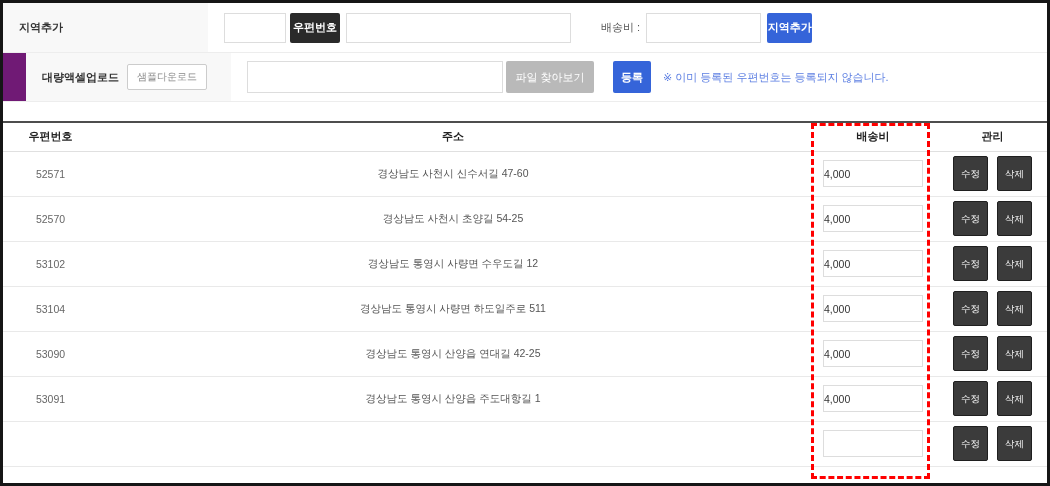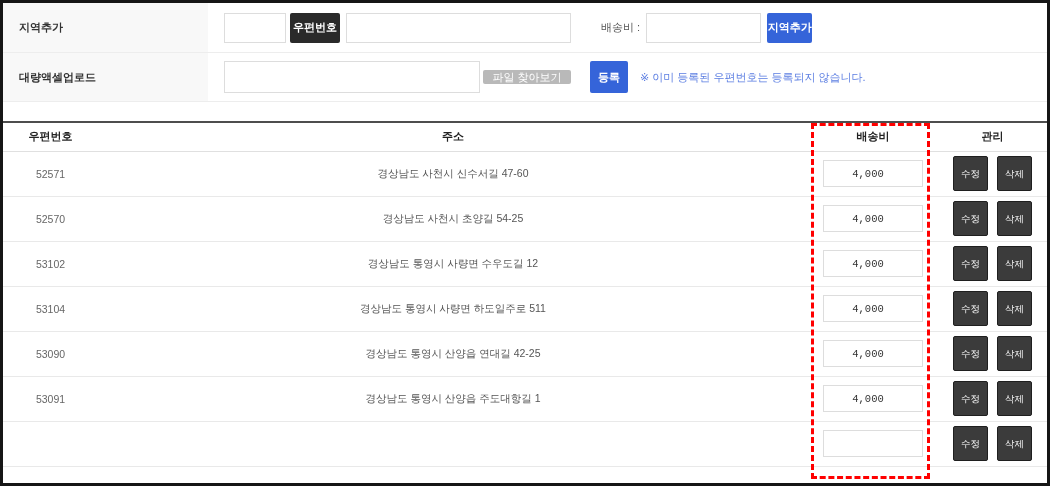"대량액셀업로드" .form-row.second { padding-left: none -> 23px }
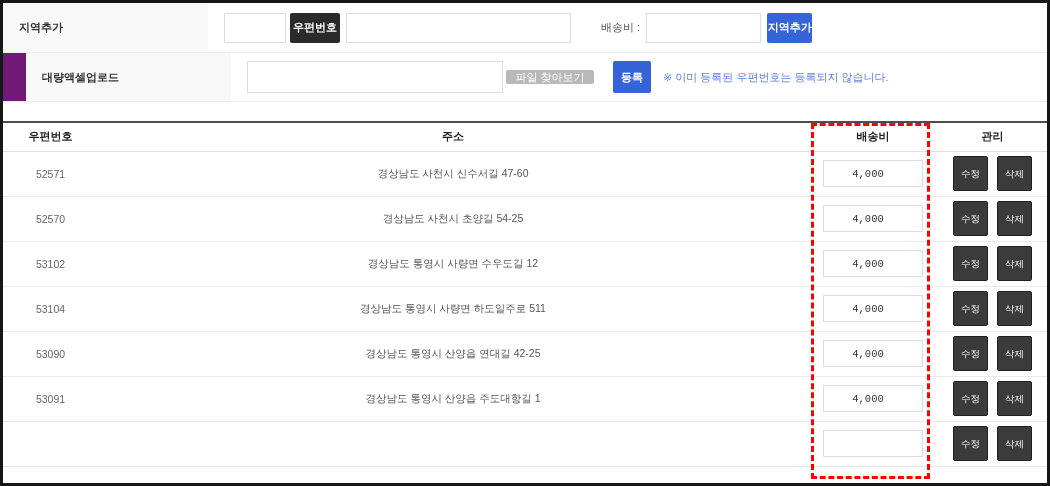"샘플다운로드" button.btn { html: none -> <button>샘플다운로드</button> }
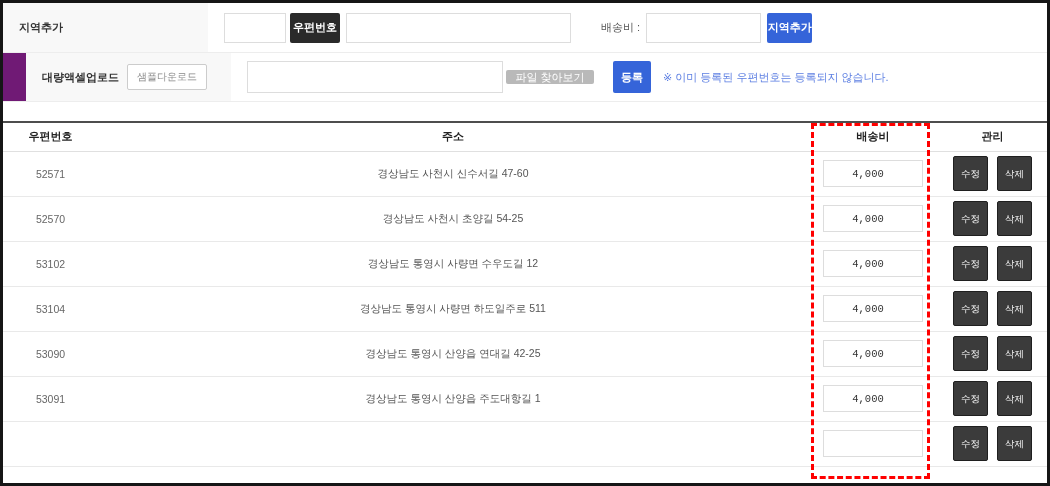"파일 찾아보기" .btn-gray { height: 14px -> 32px }
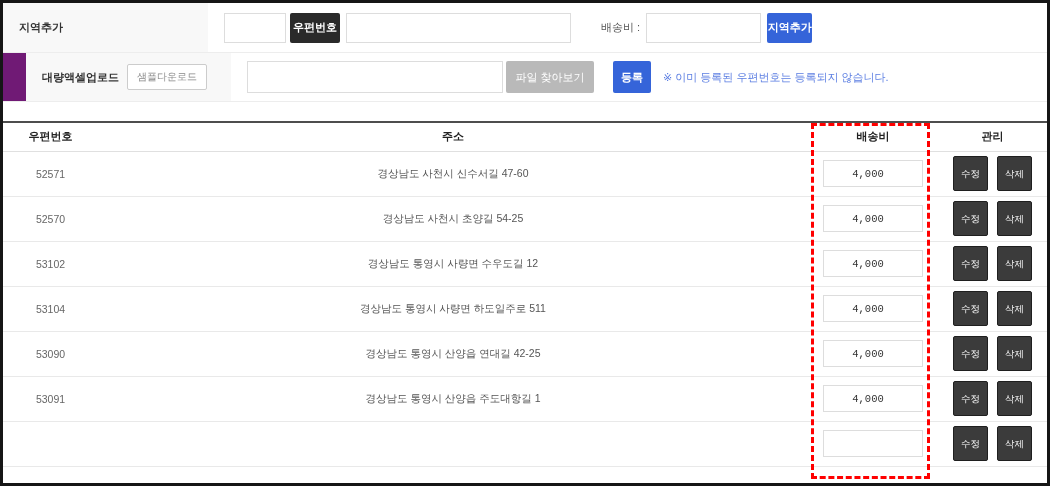"4,000" .fee-input { font-family: Liberation Mono, monospace -> Liberation Sans, sans-serif; text-align: center -> left }
